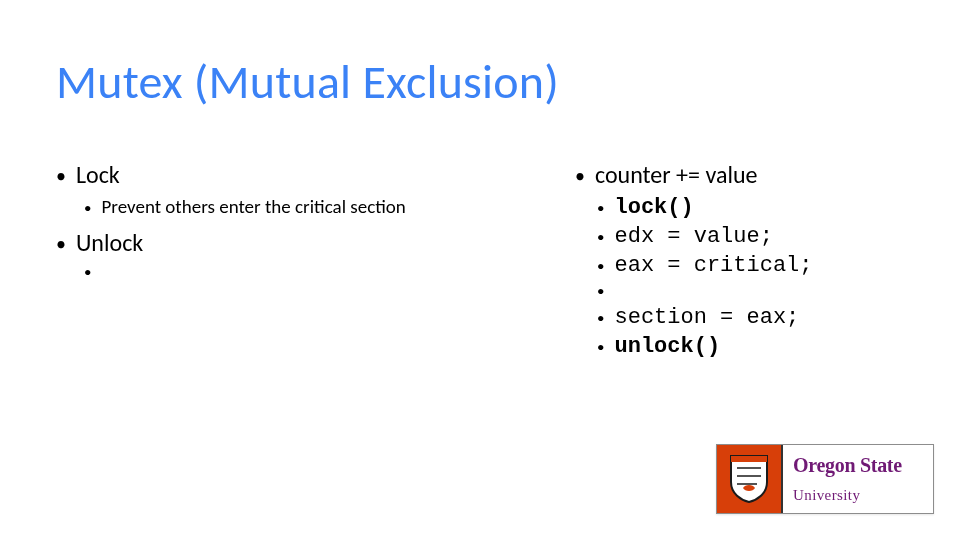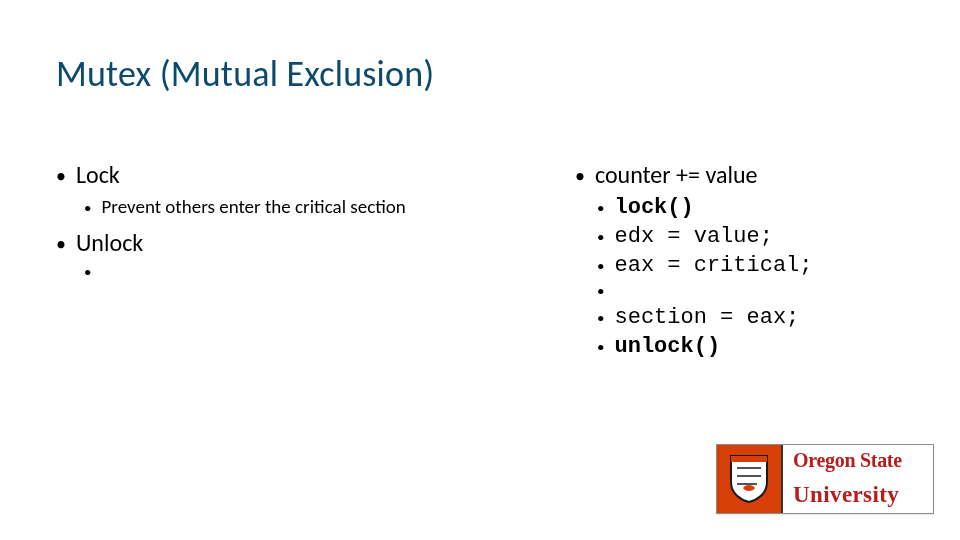"Mutex (Mutual Exclusion)" .title { color: #0c4a6e -> #3b82f6; font-size: 36px -> 48px }
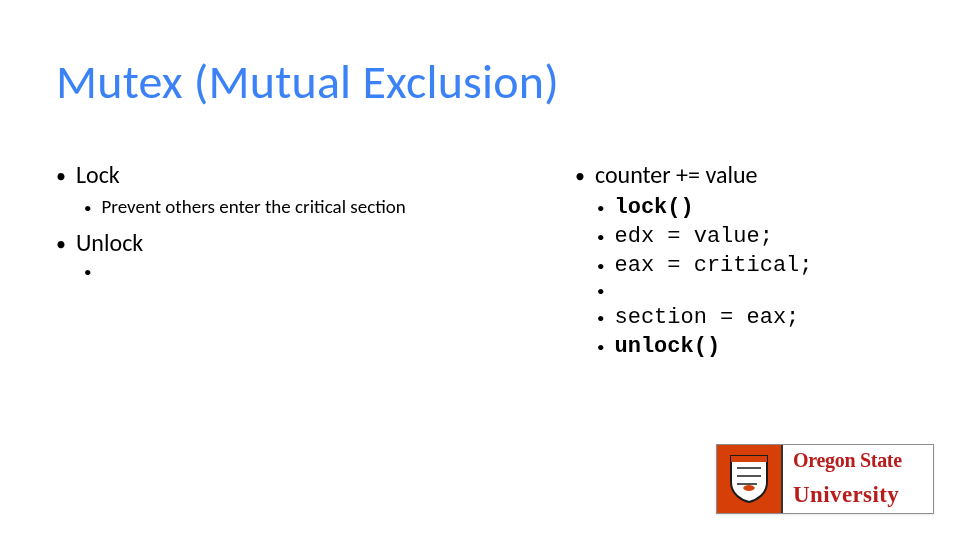"Oregon State" .logo-text { color: #b91c1c -> #701a75 }
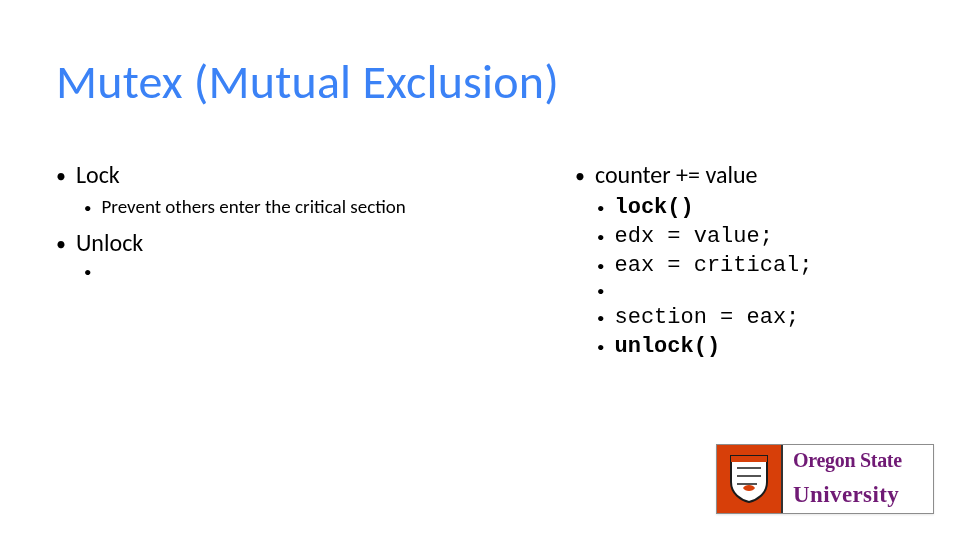"University" .logo-line2 { font-size: 23px -> 15px; font-weight: 700 -> 400 }
